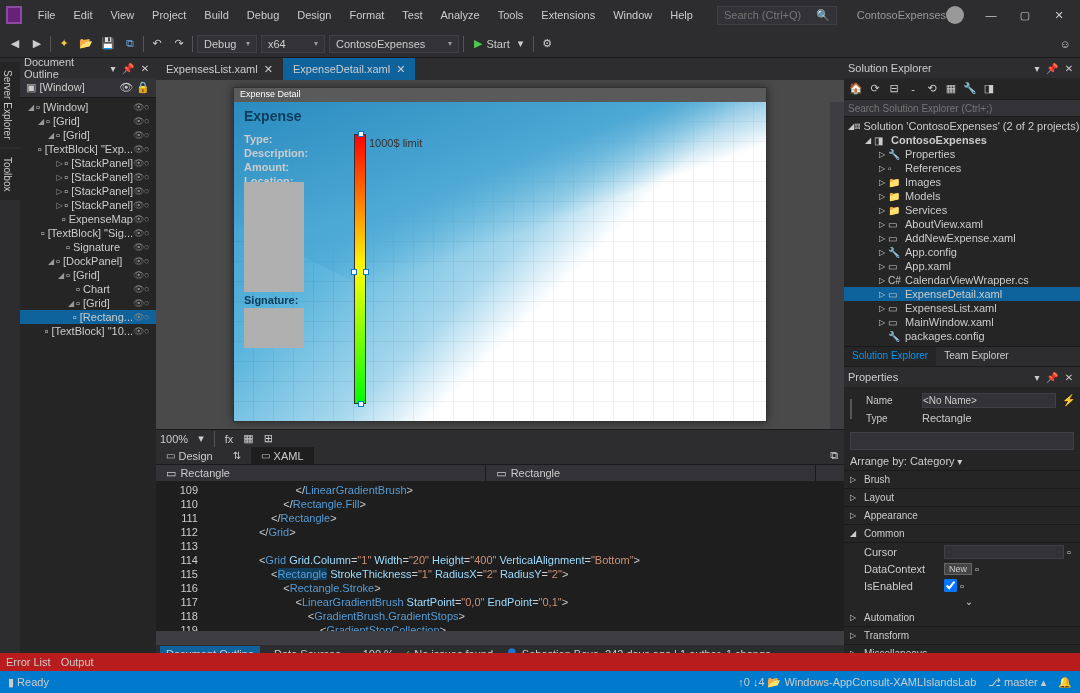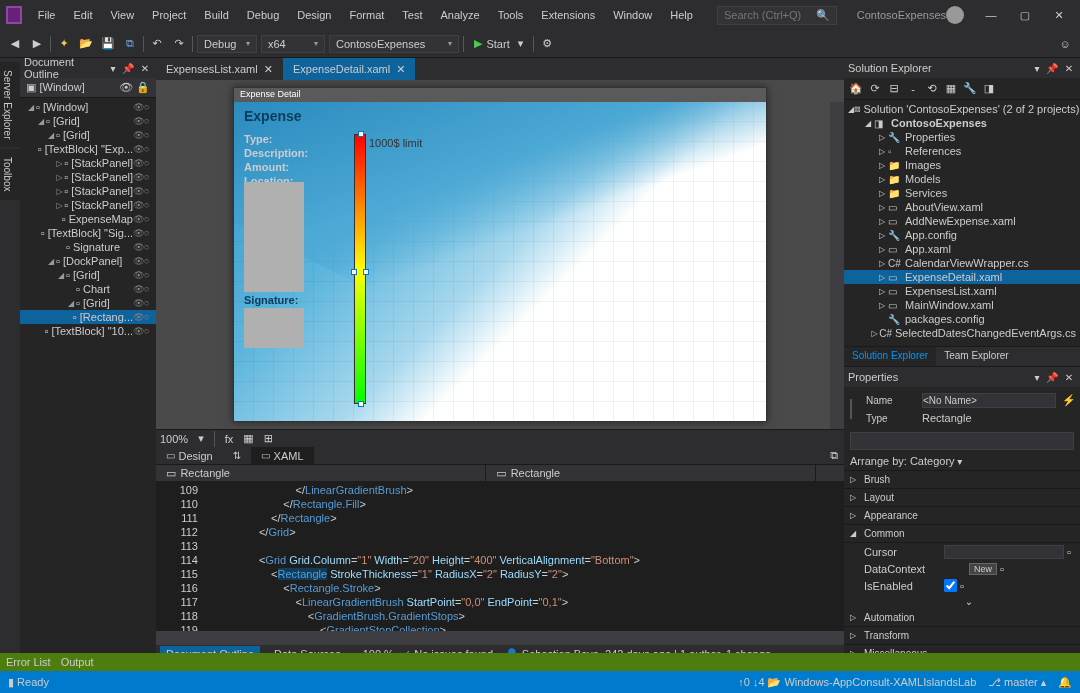"Search Solution Explorer (Ctrl+;)" div.sol-search { html: none -> <div> <input> </div> }
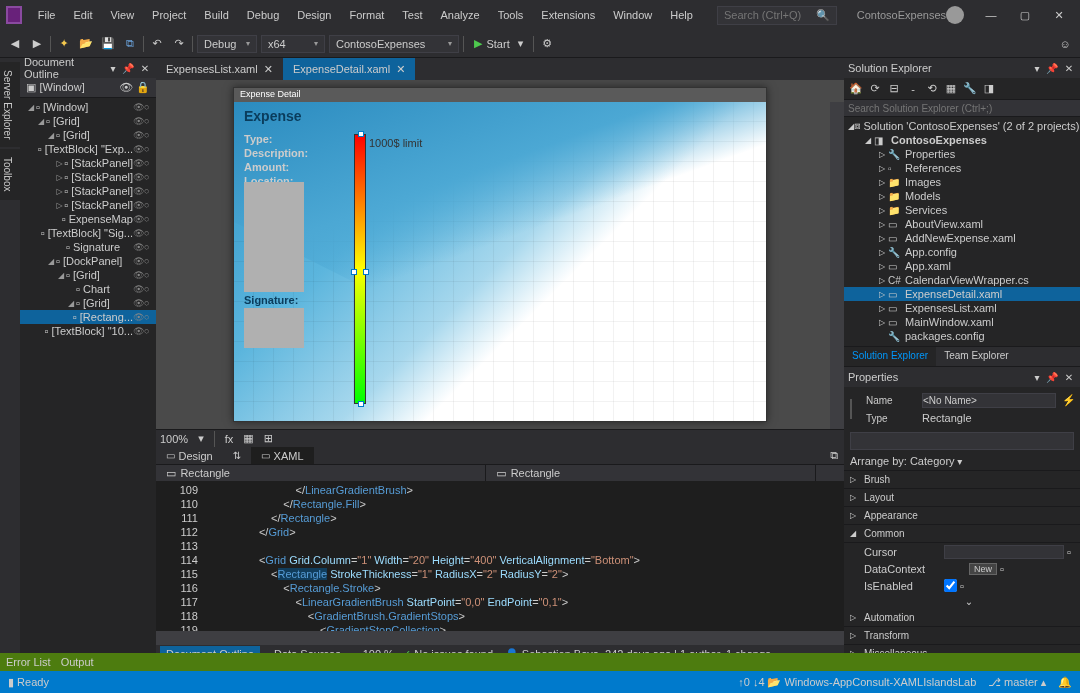"New" button { margin-left: 25px -> none }
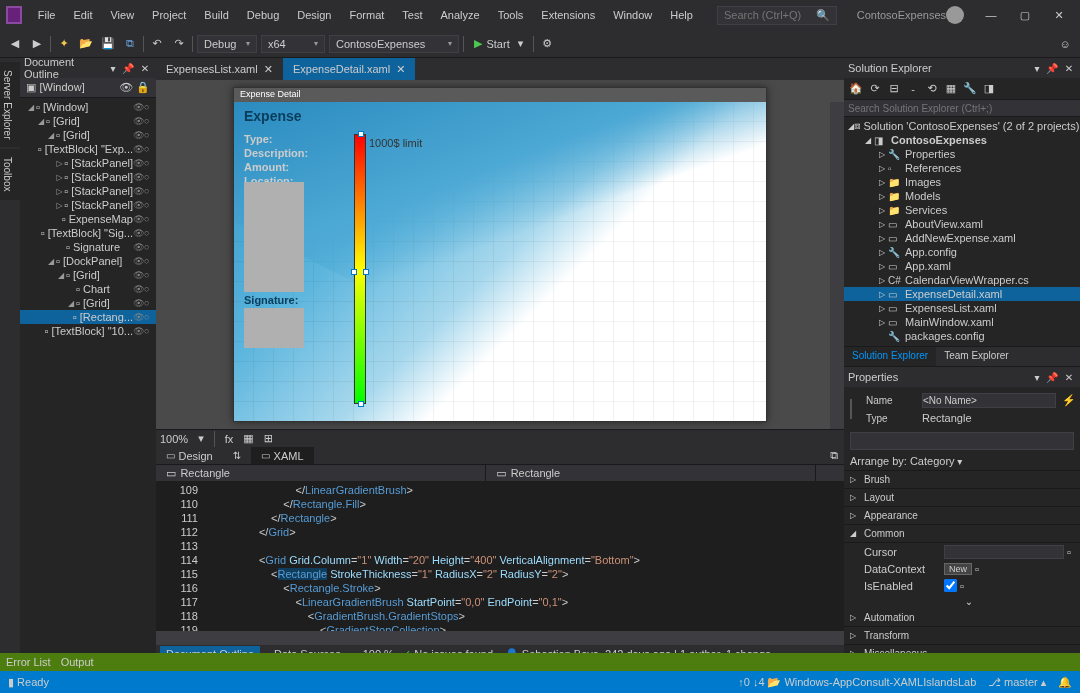"Error List" .bottom-strip { background: #4d7c0f -> #b91c1c }
